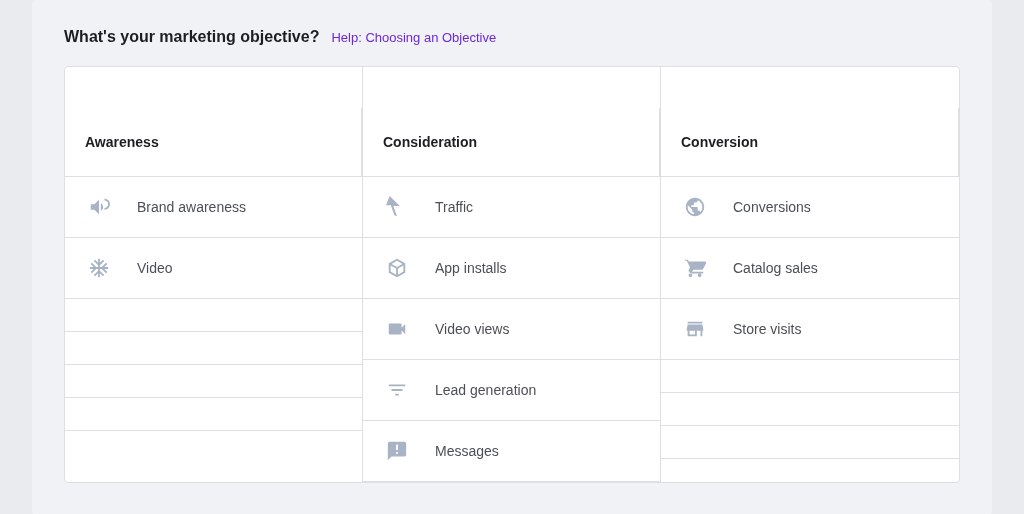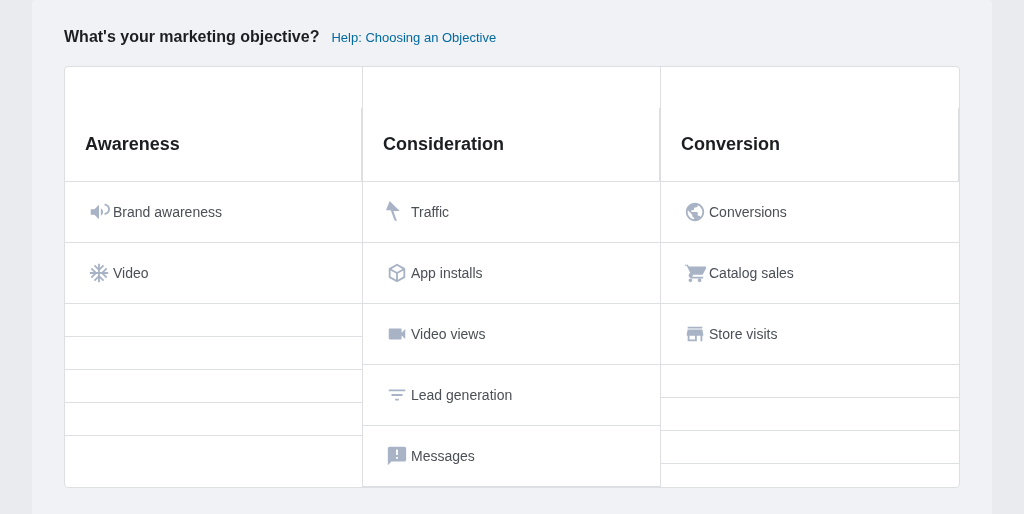"Help: Choosing an Objective" .help-link { color: #0369a1 -> #6d28d9 }
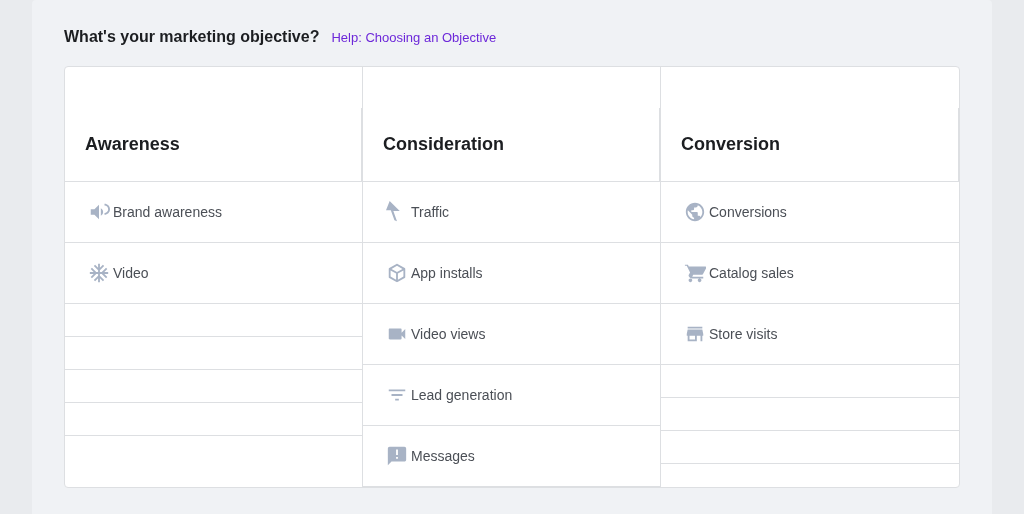"Awareness" .col-header { font-size: 18px -> 14px }
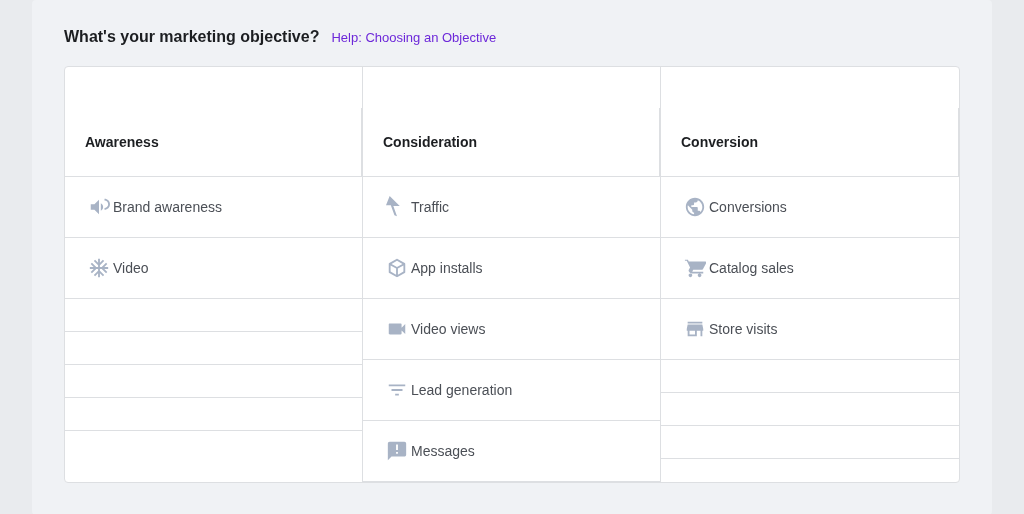"Brand awareness" .cell { gap: 0 -> 24px }
